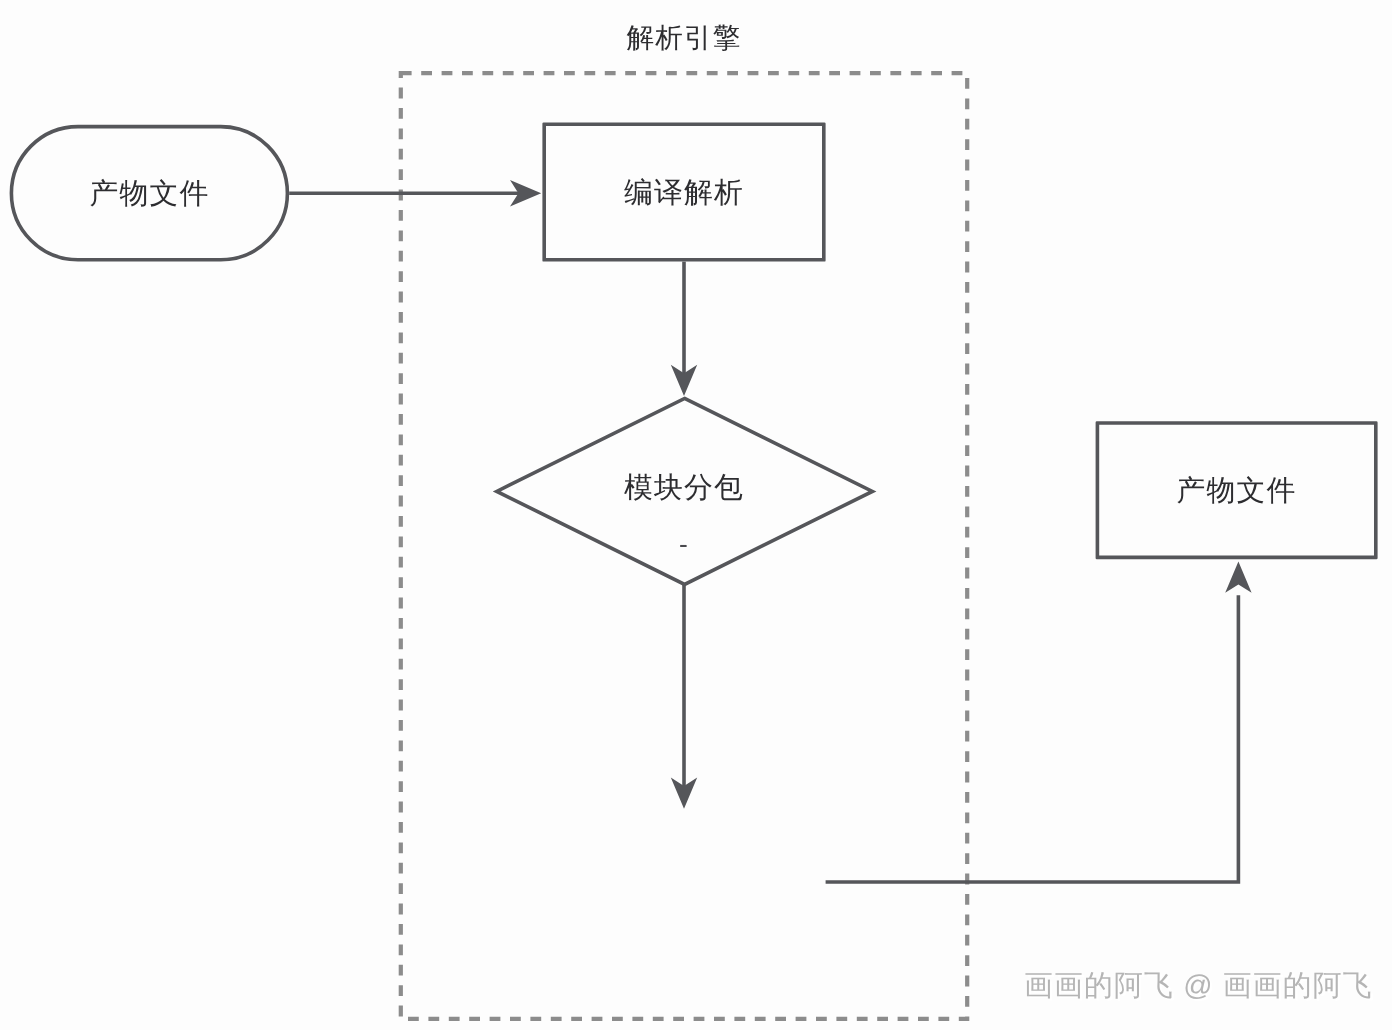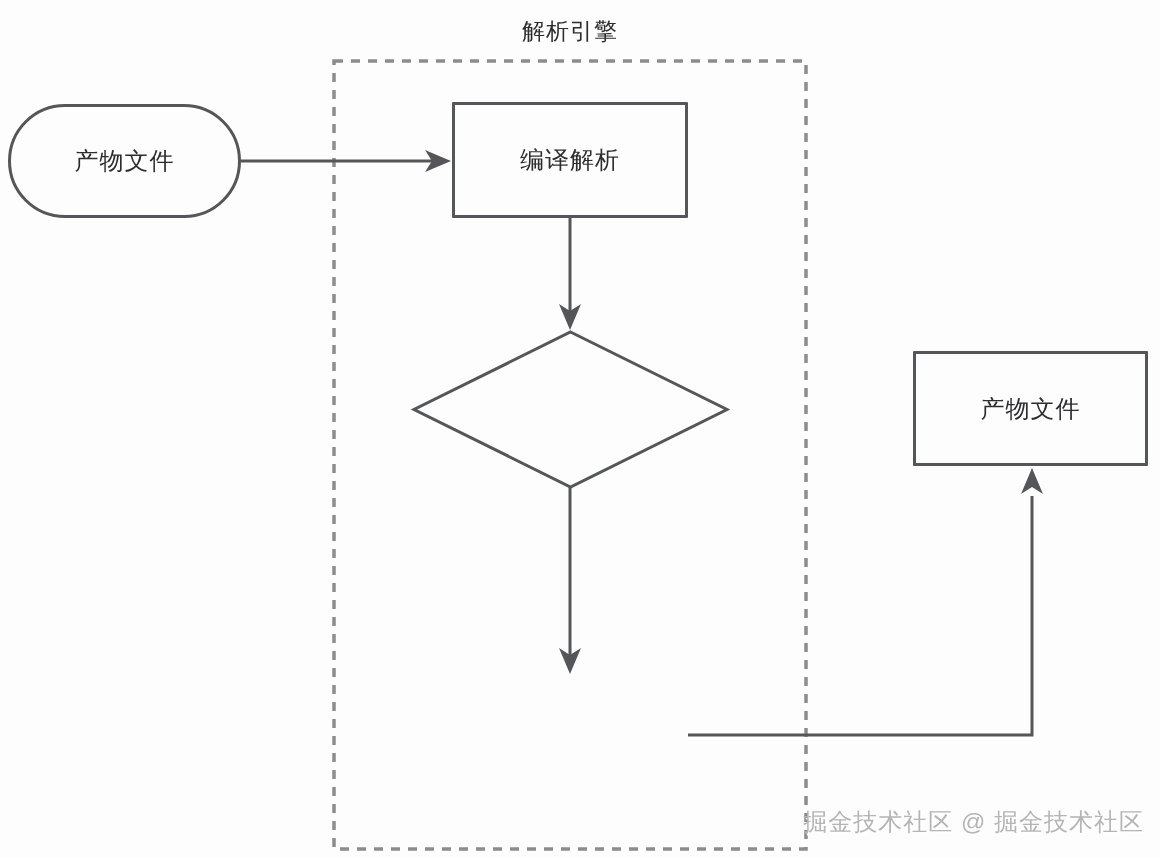"模块分包" div.diamond-labels { html: none -> <div> <span>模块分包</span> <span>-</span> </div> }
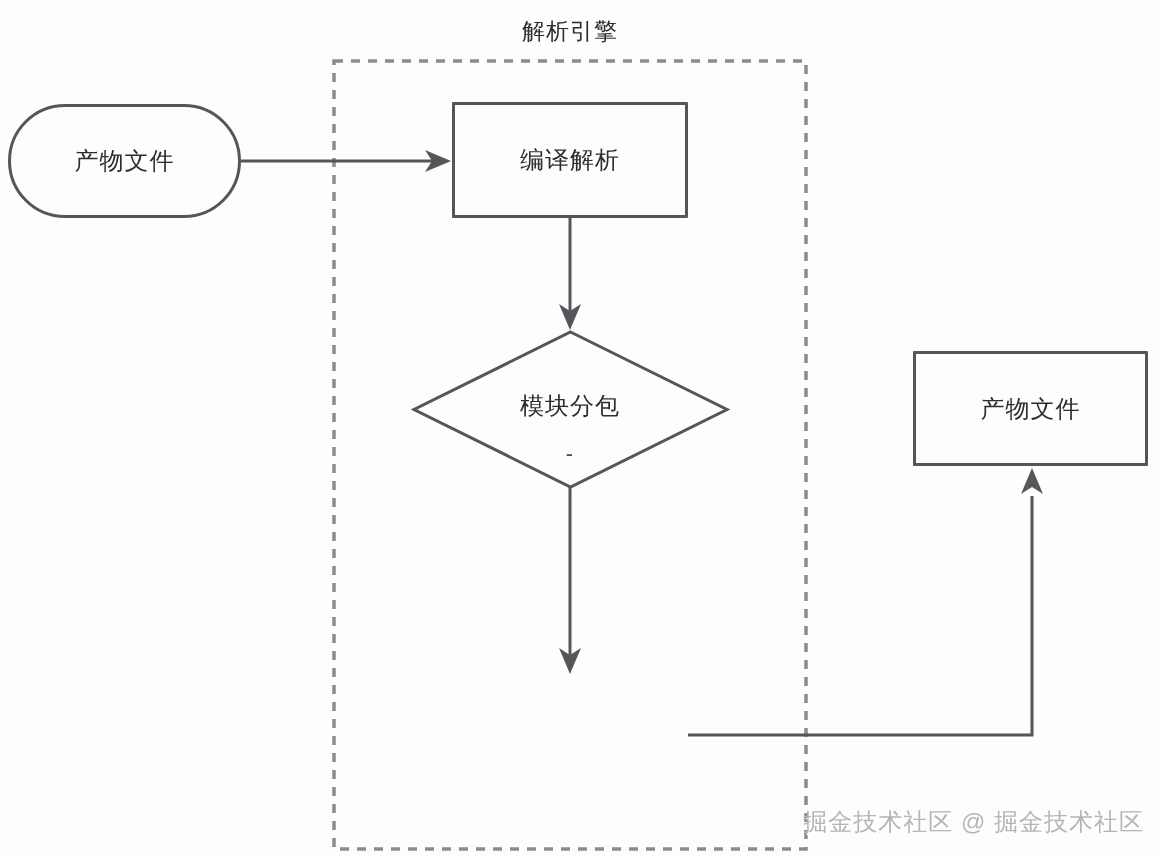"掘金技术社区 @ 掘金技术社区" div.watermark { text: 掘金技术社区 @ 掘金技术社区 -> 画画的阿飞 @ 画画的阿飞 }
